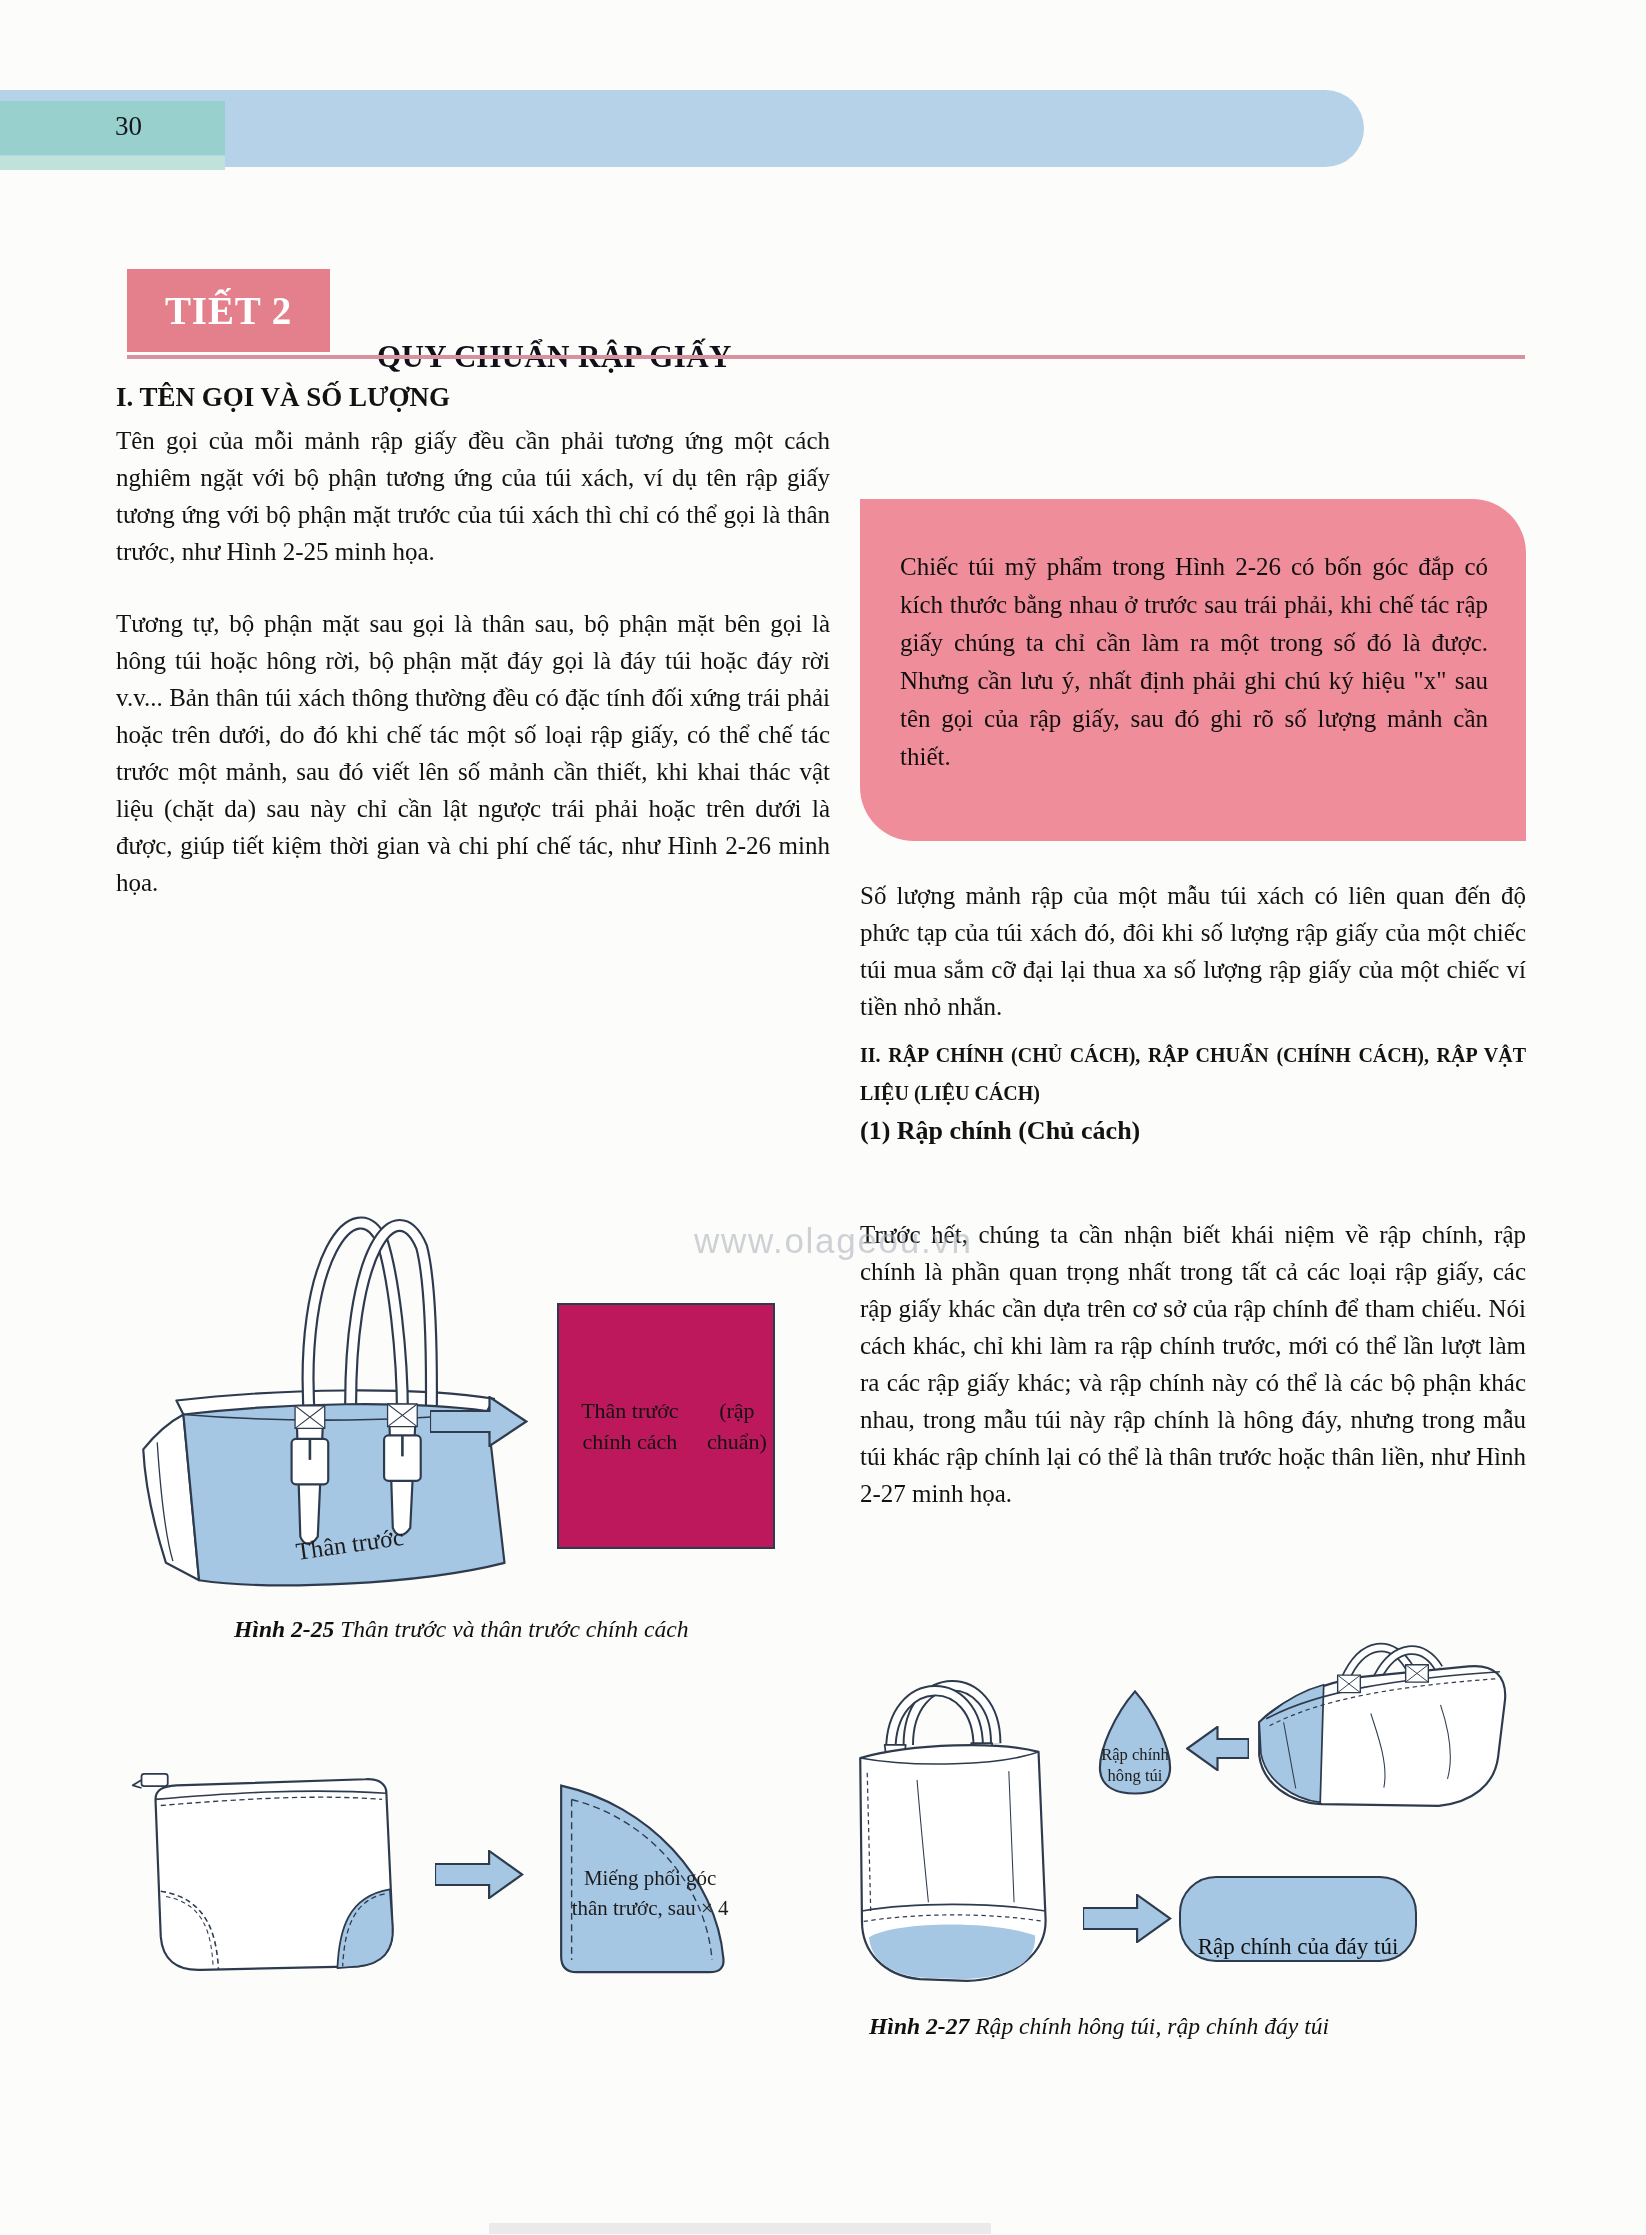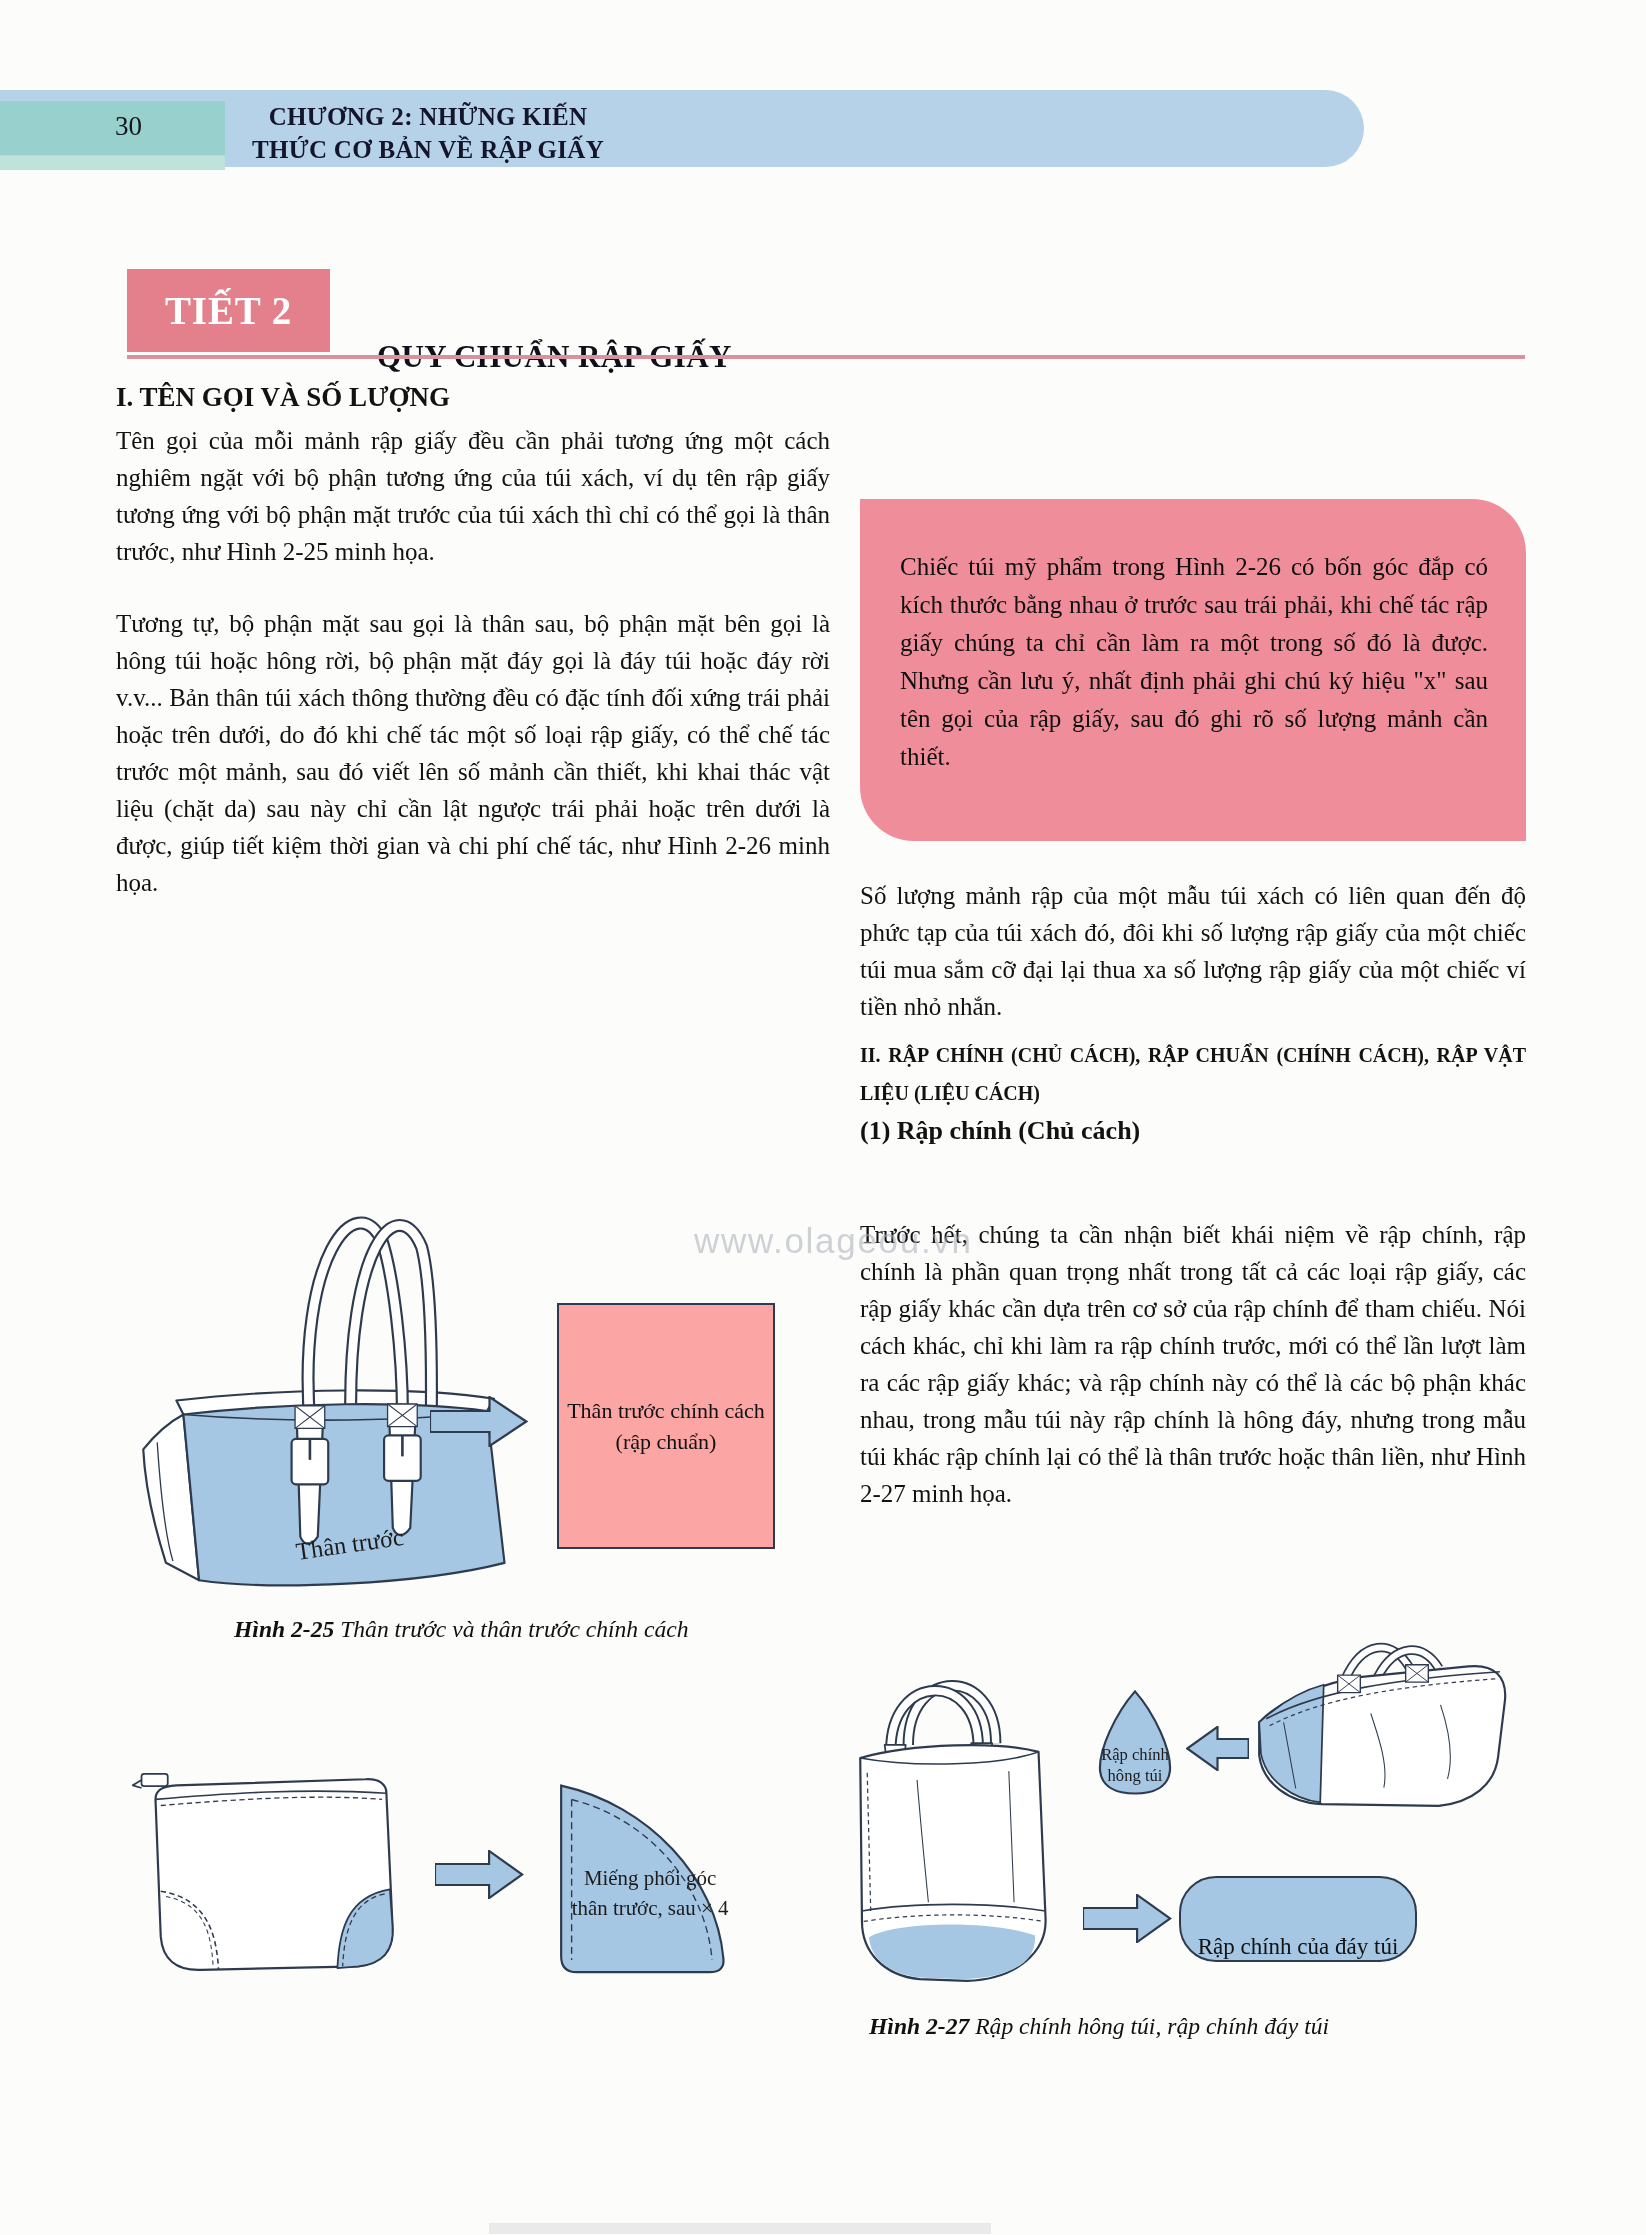"CHƯƠNG 2: NHỮNG KIẾN" div.chapter-title { html: <div> <div>CHƯƠNG 2: NHỮNG KIẾN</div> <div>THỨC CƠ BẢN VỀ RẬP GIẤY</div> </div> -> none }
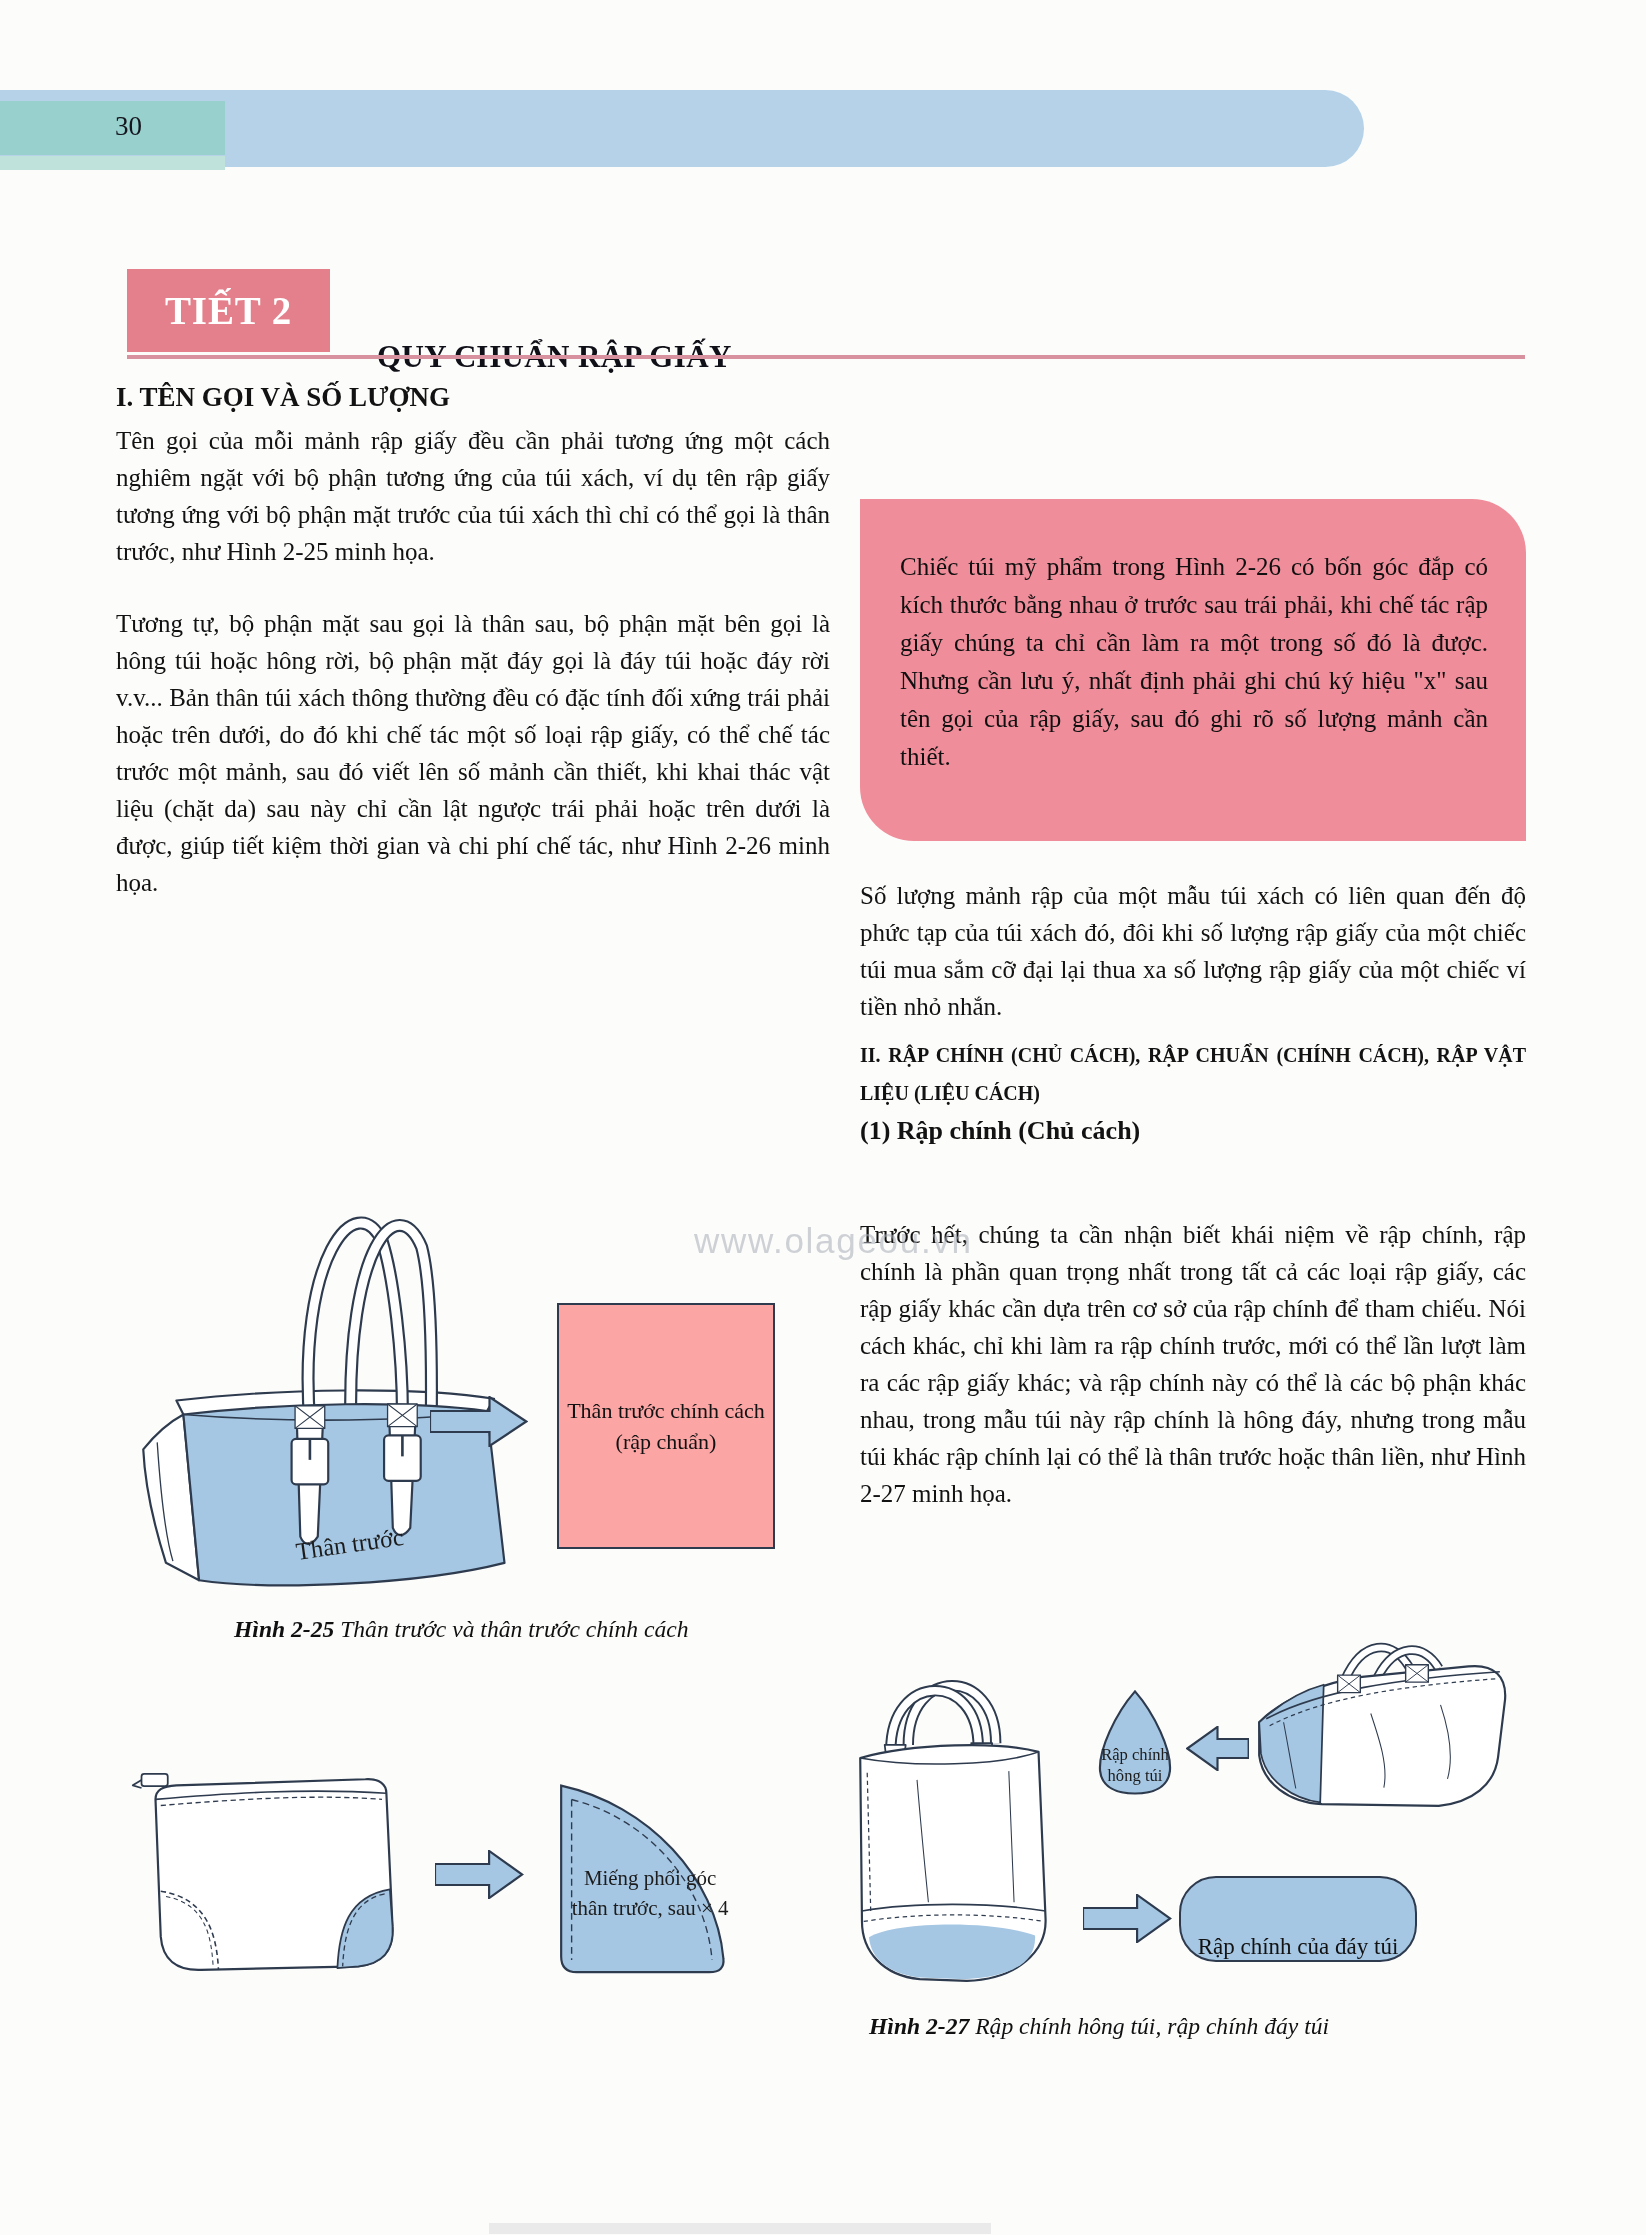"Thân trước chính cách" .pattern-rect { background: #fca5a5 -> #be185d; flex-direction: column -> row }
